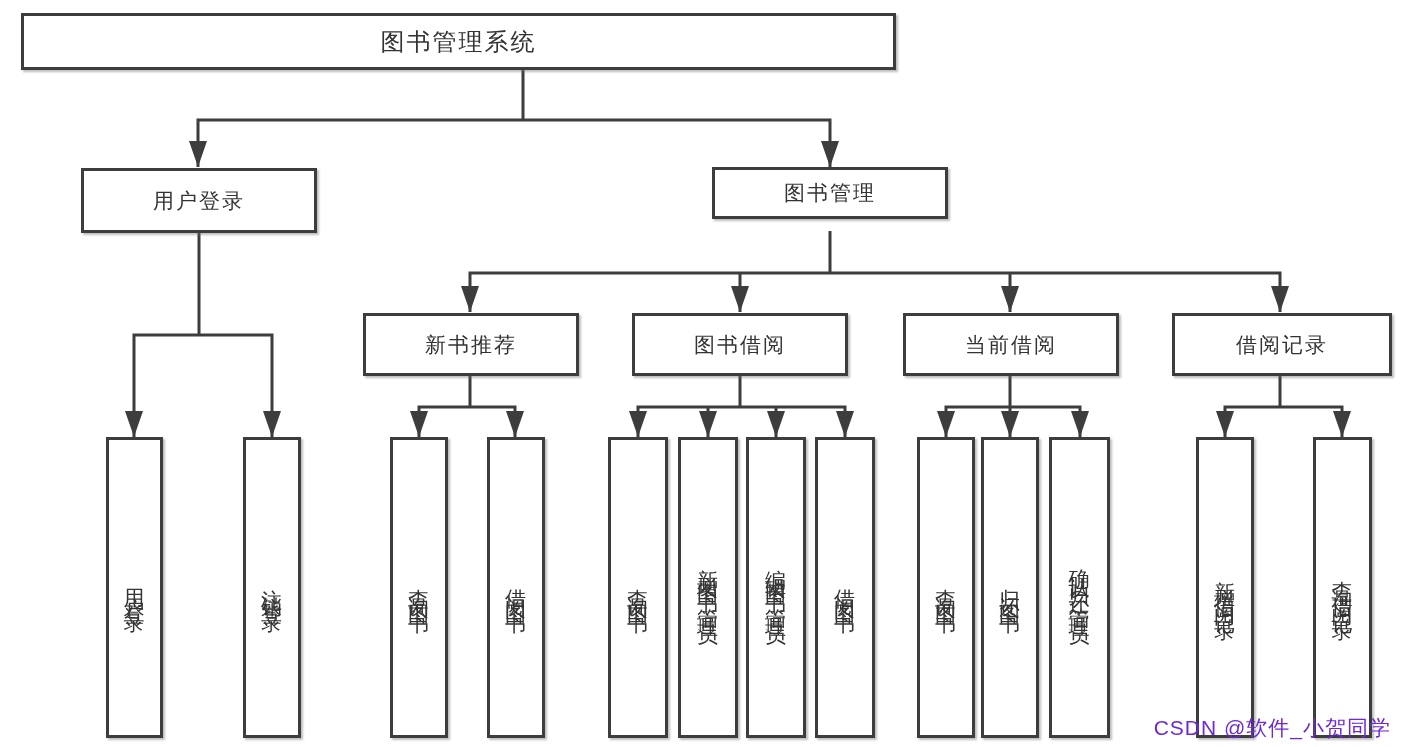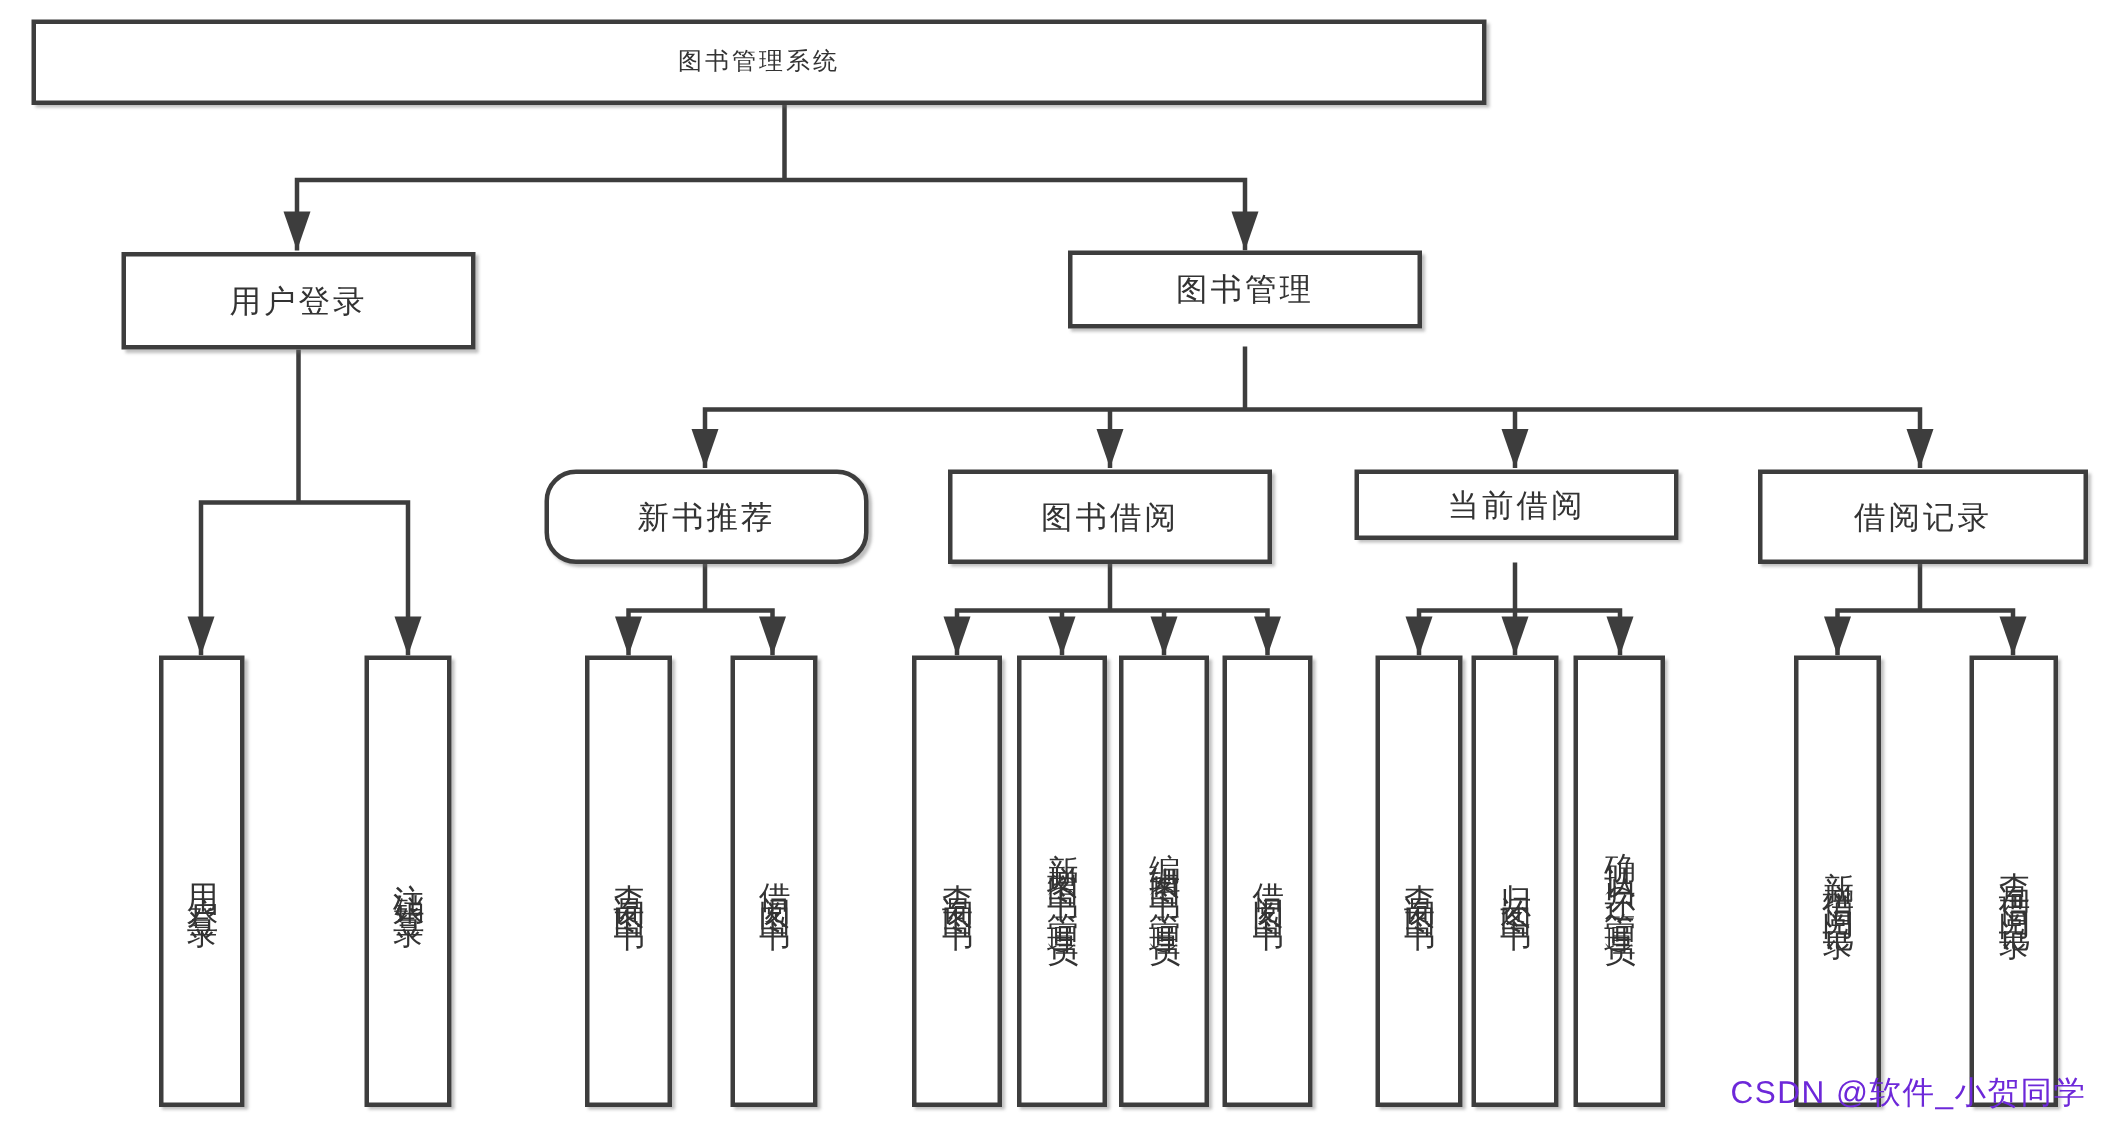"图书管理系统" .n-root { font-size: 16px -> 24px; width: 970px -> 875px }
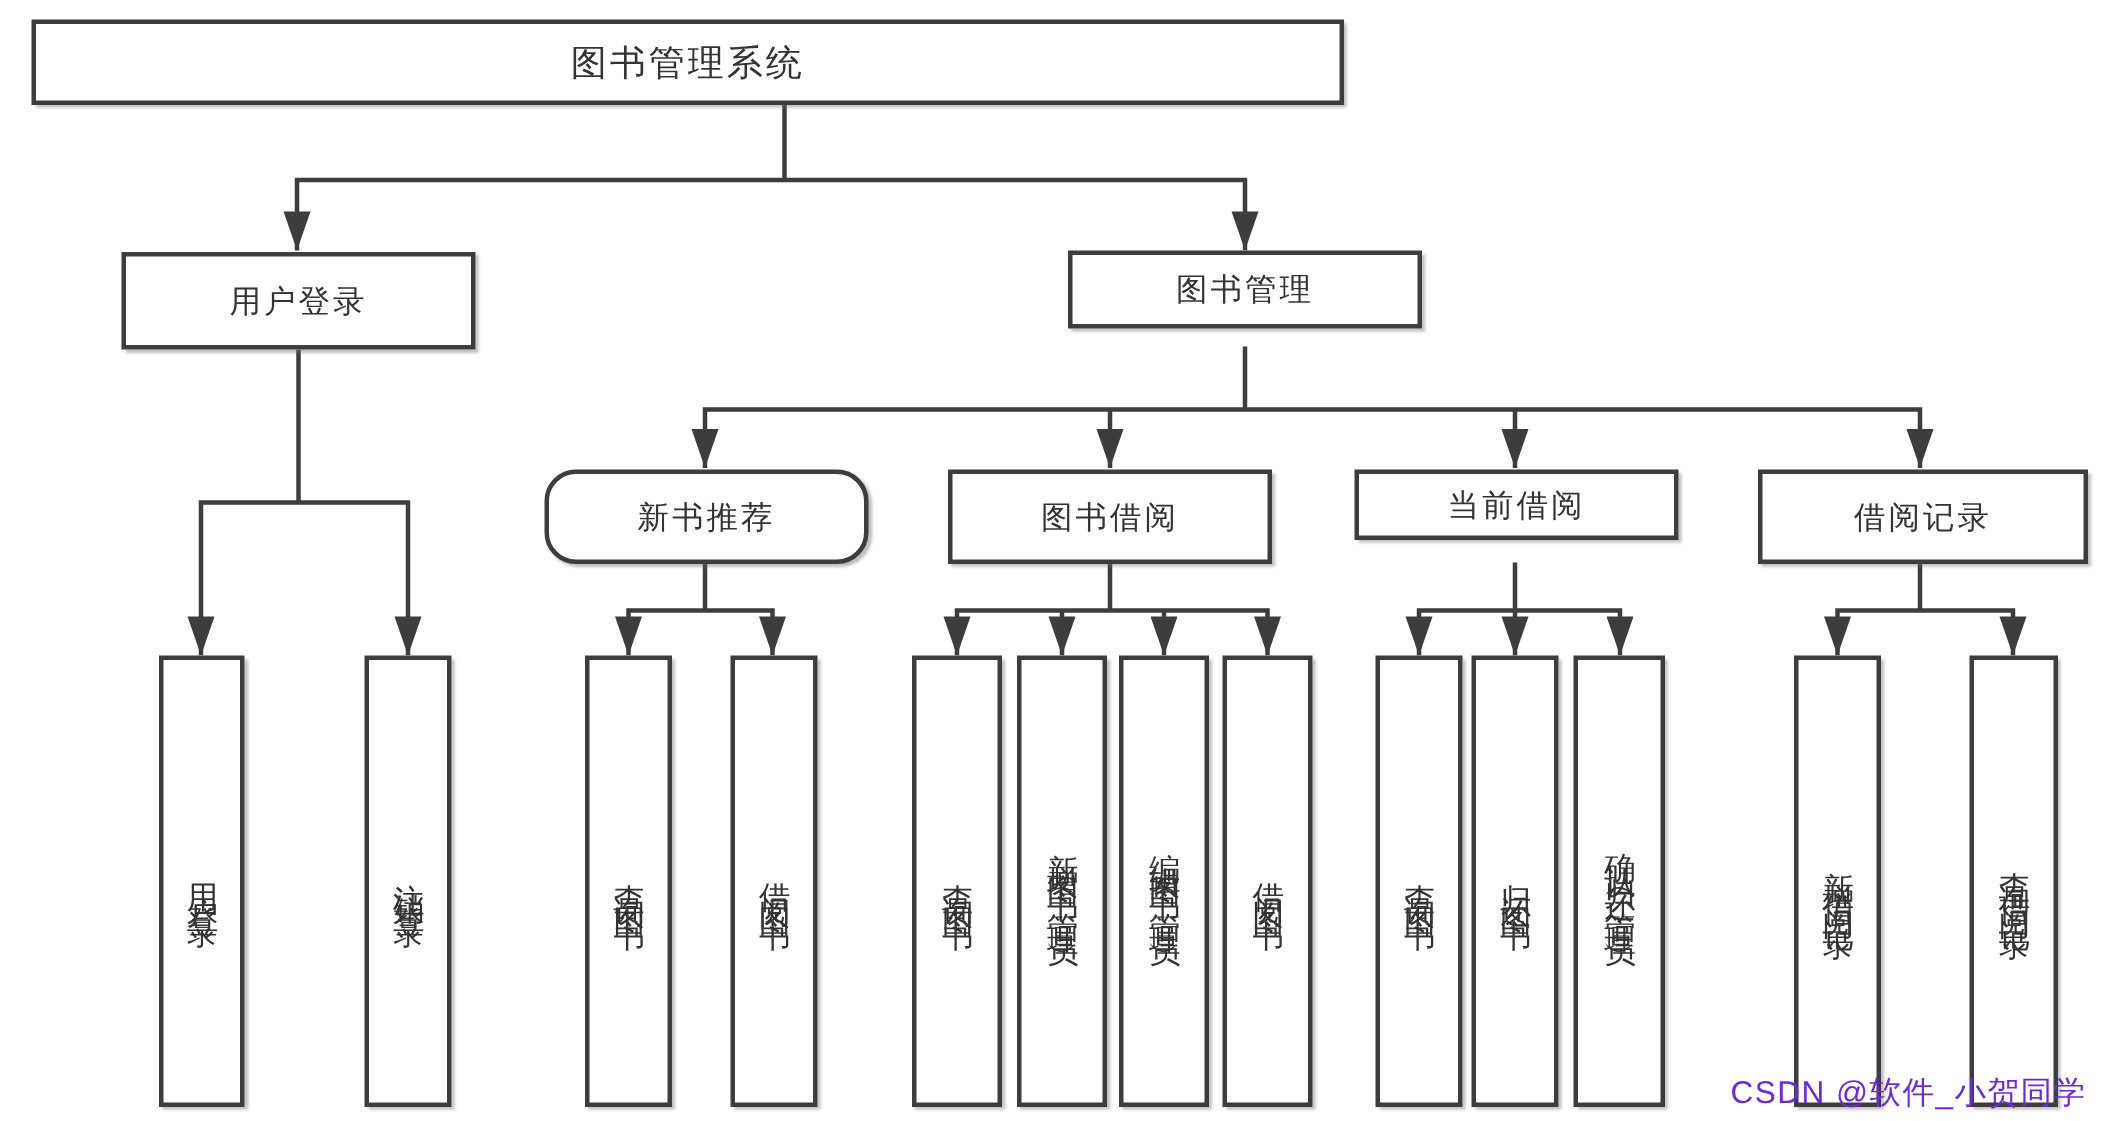"新书推荐" .n-rec { border-radius: 21px -> none }
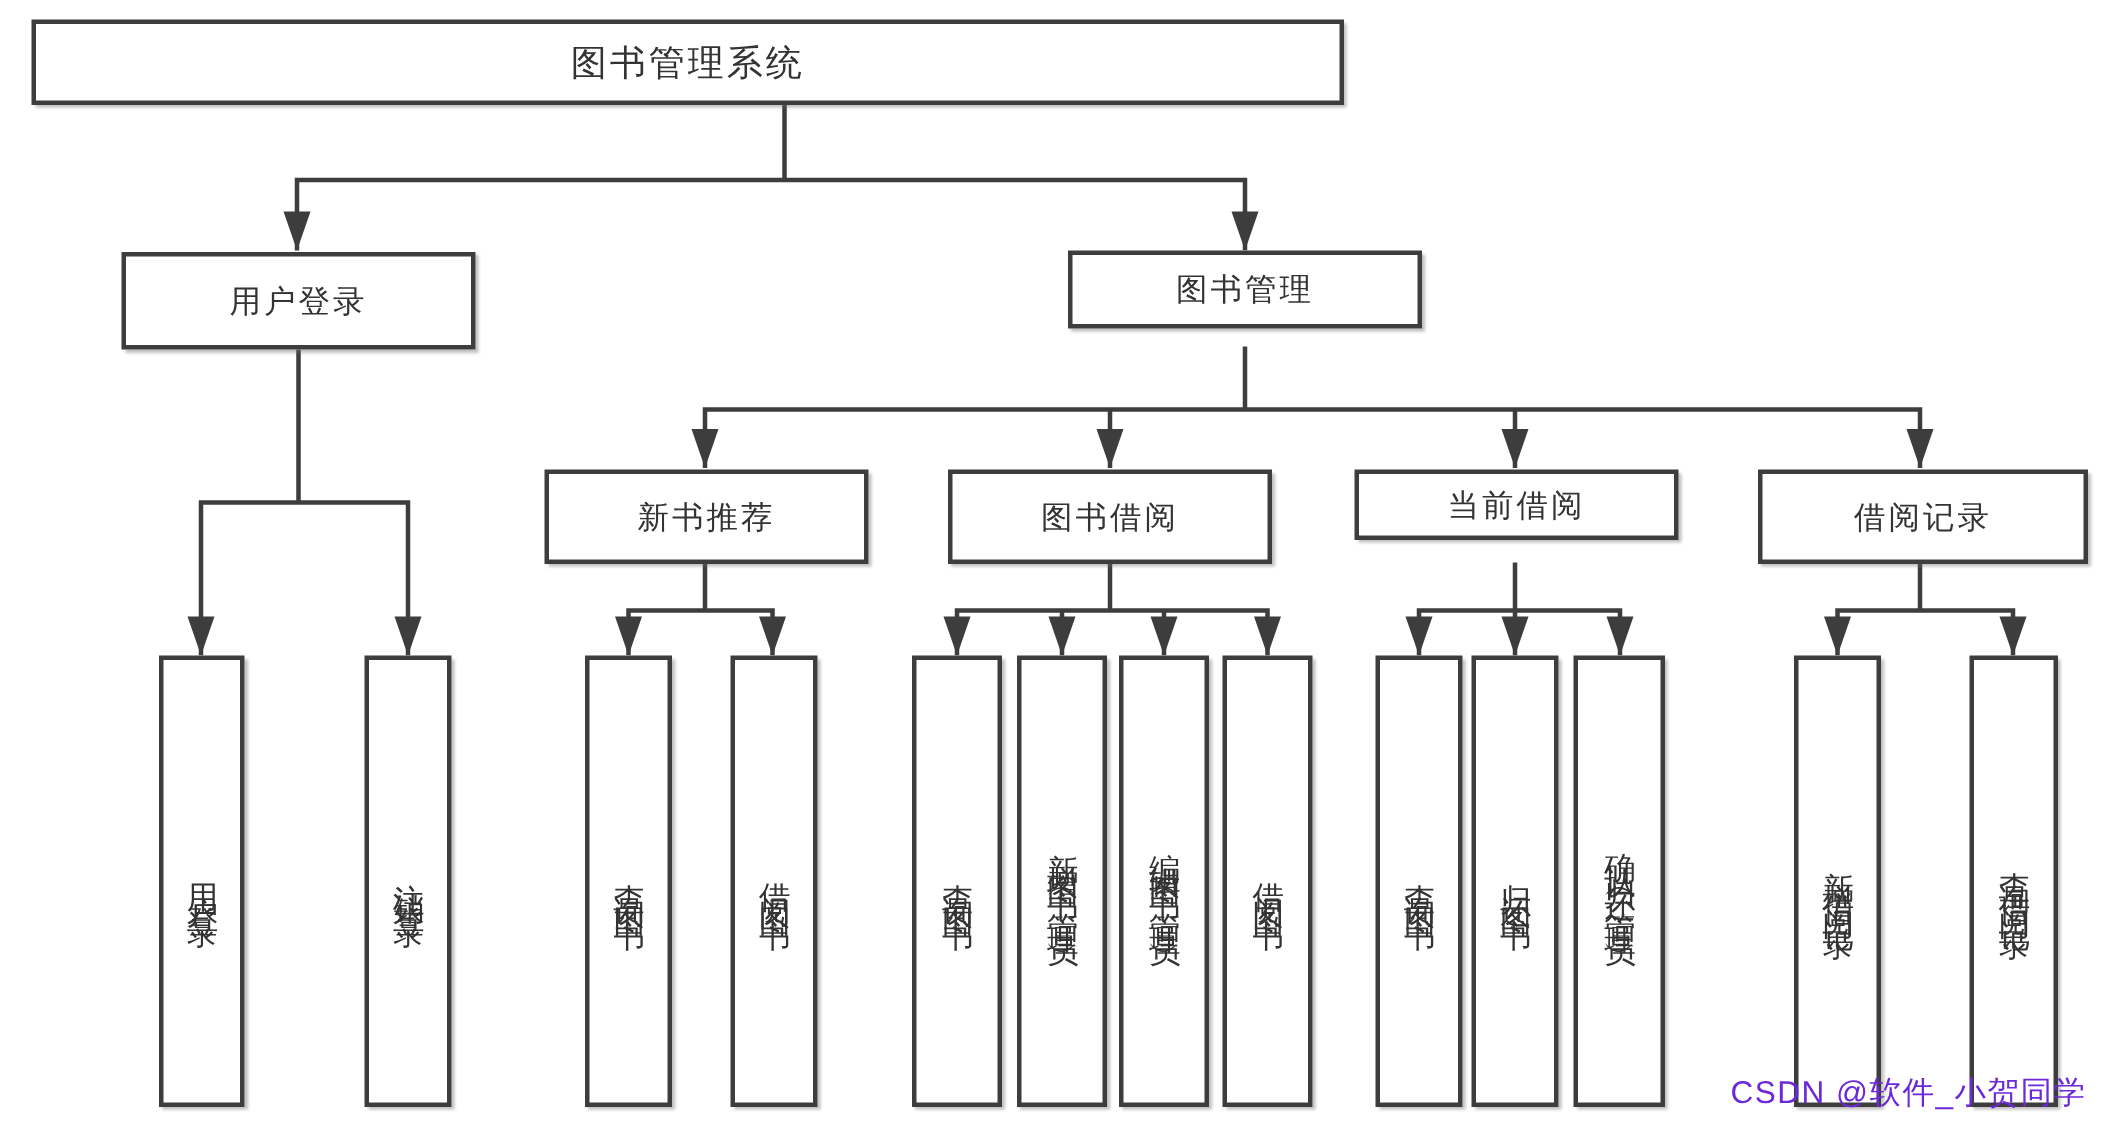"当前借阅" .n-cur { height: 47px -> 63px }
